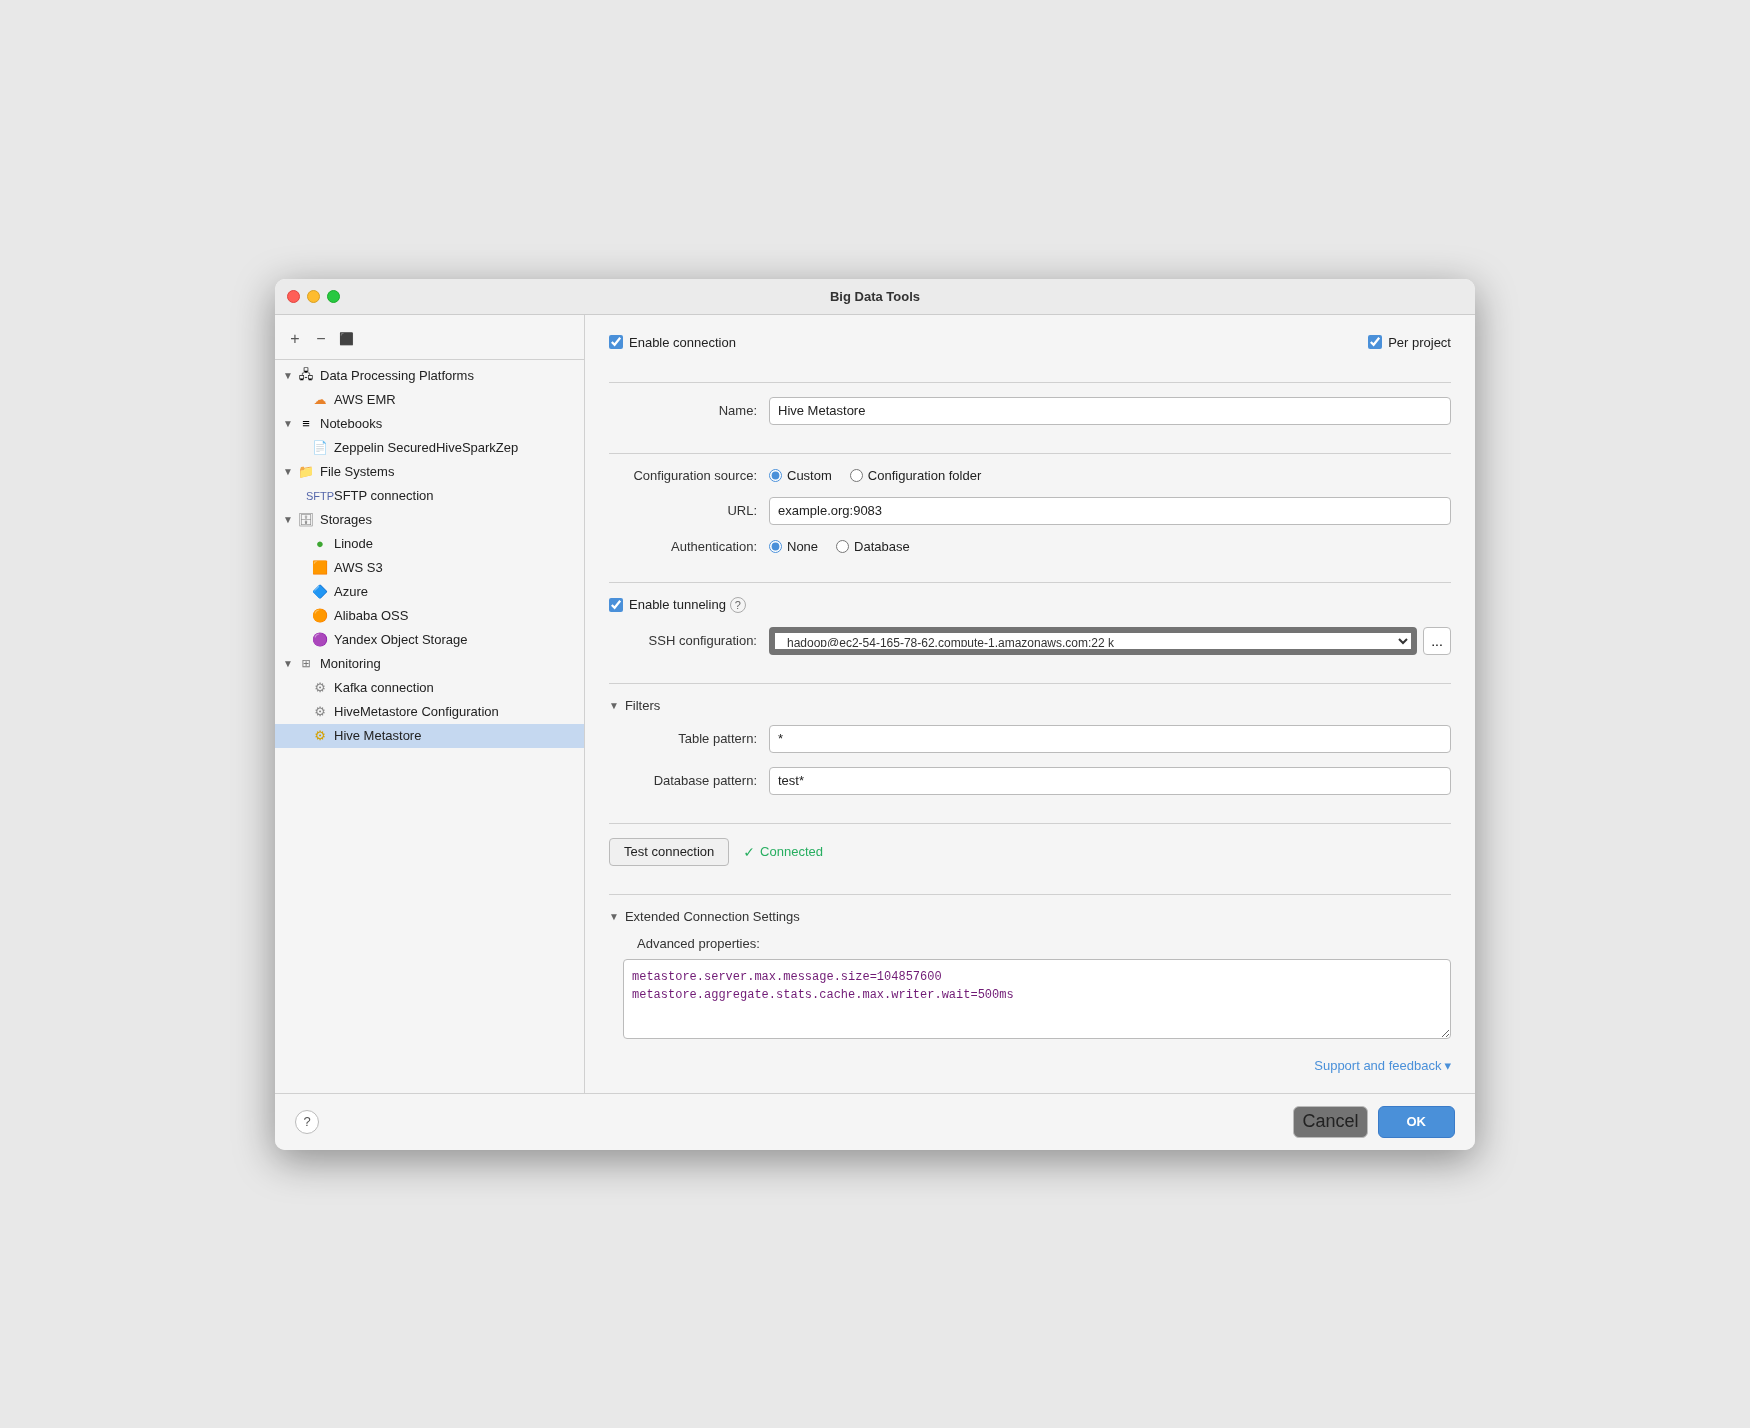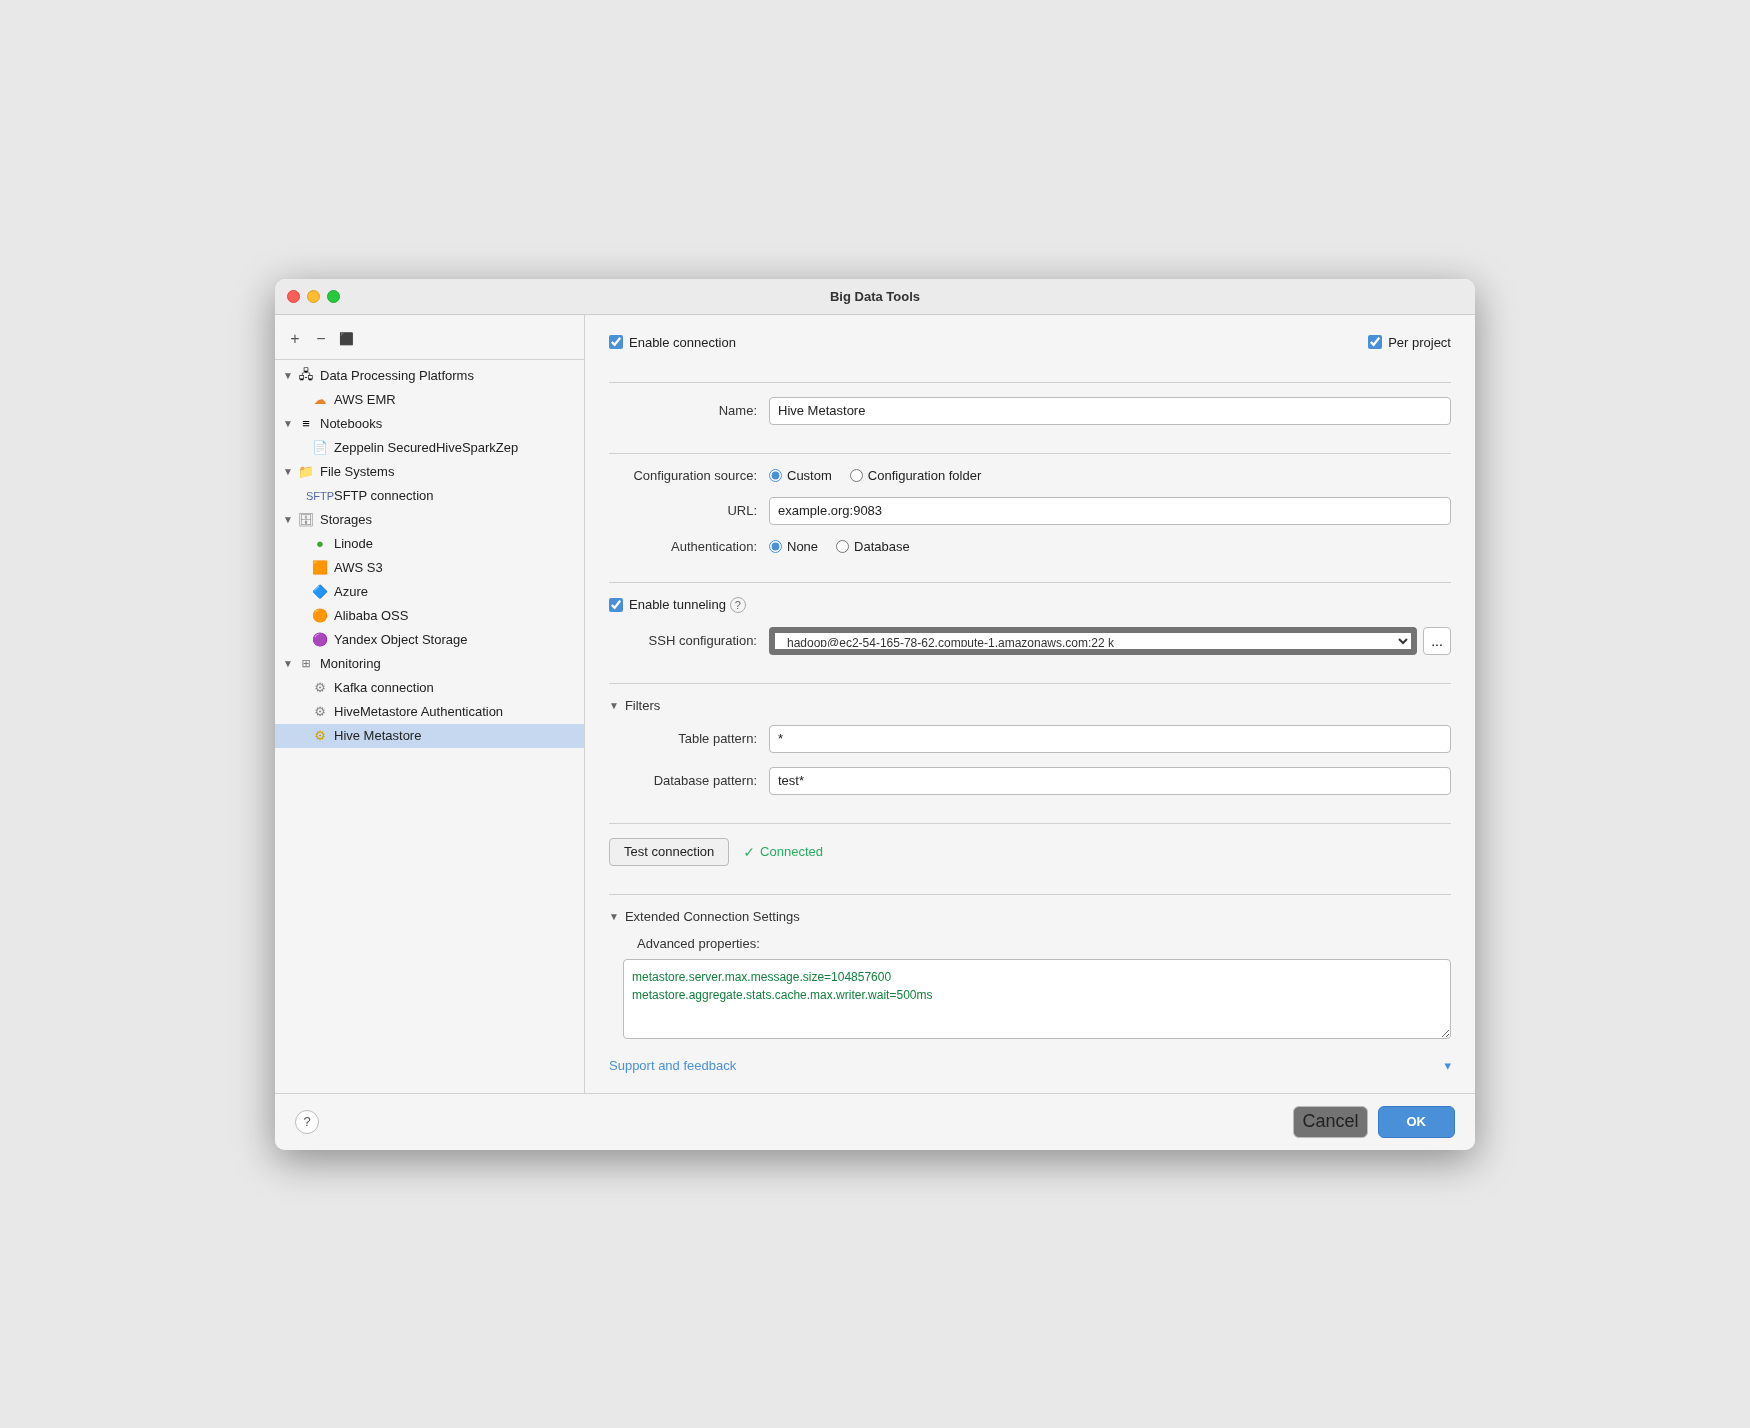"HiveMetastore Authentication" span.label { text: Authentication -> Configuration }
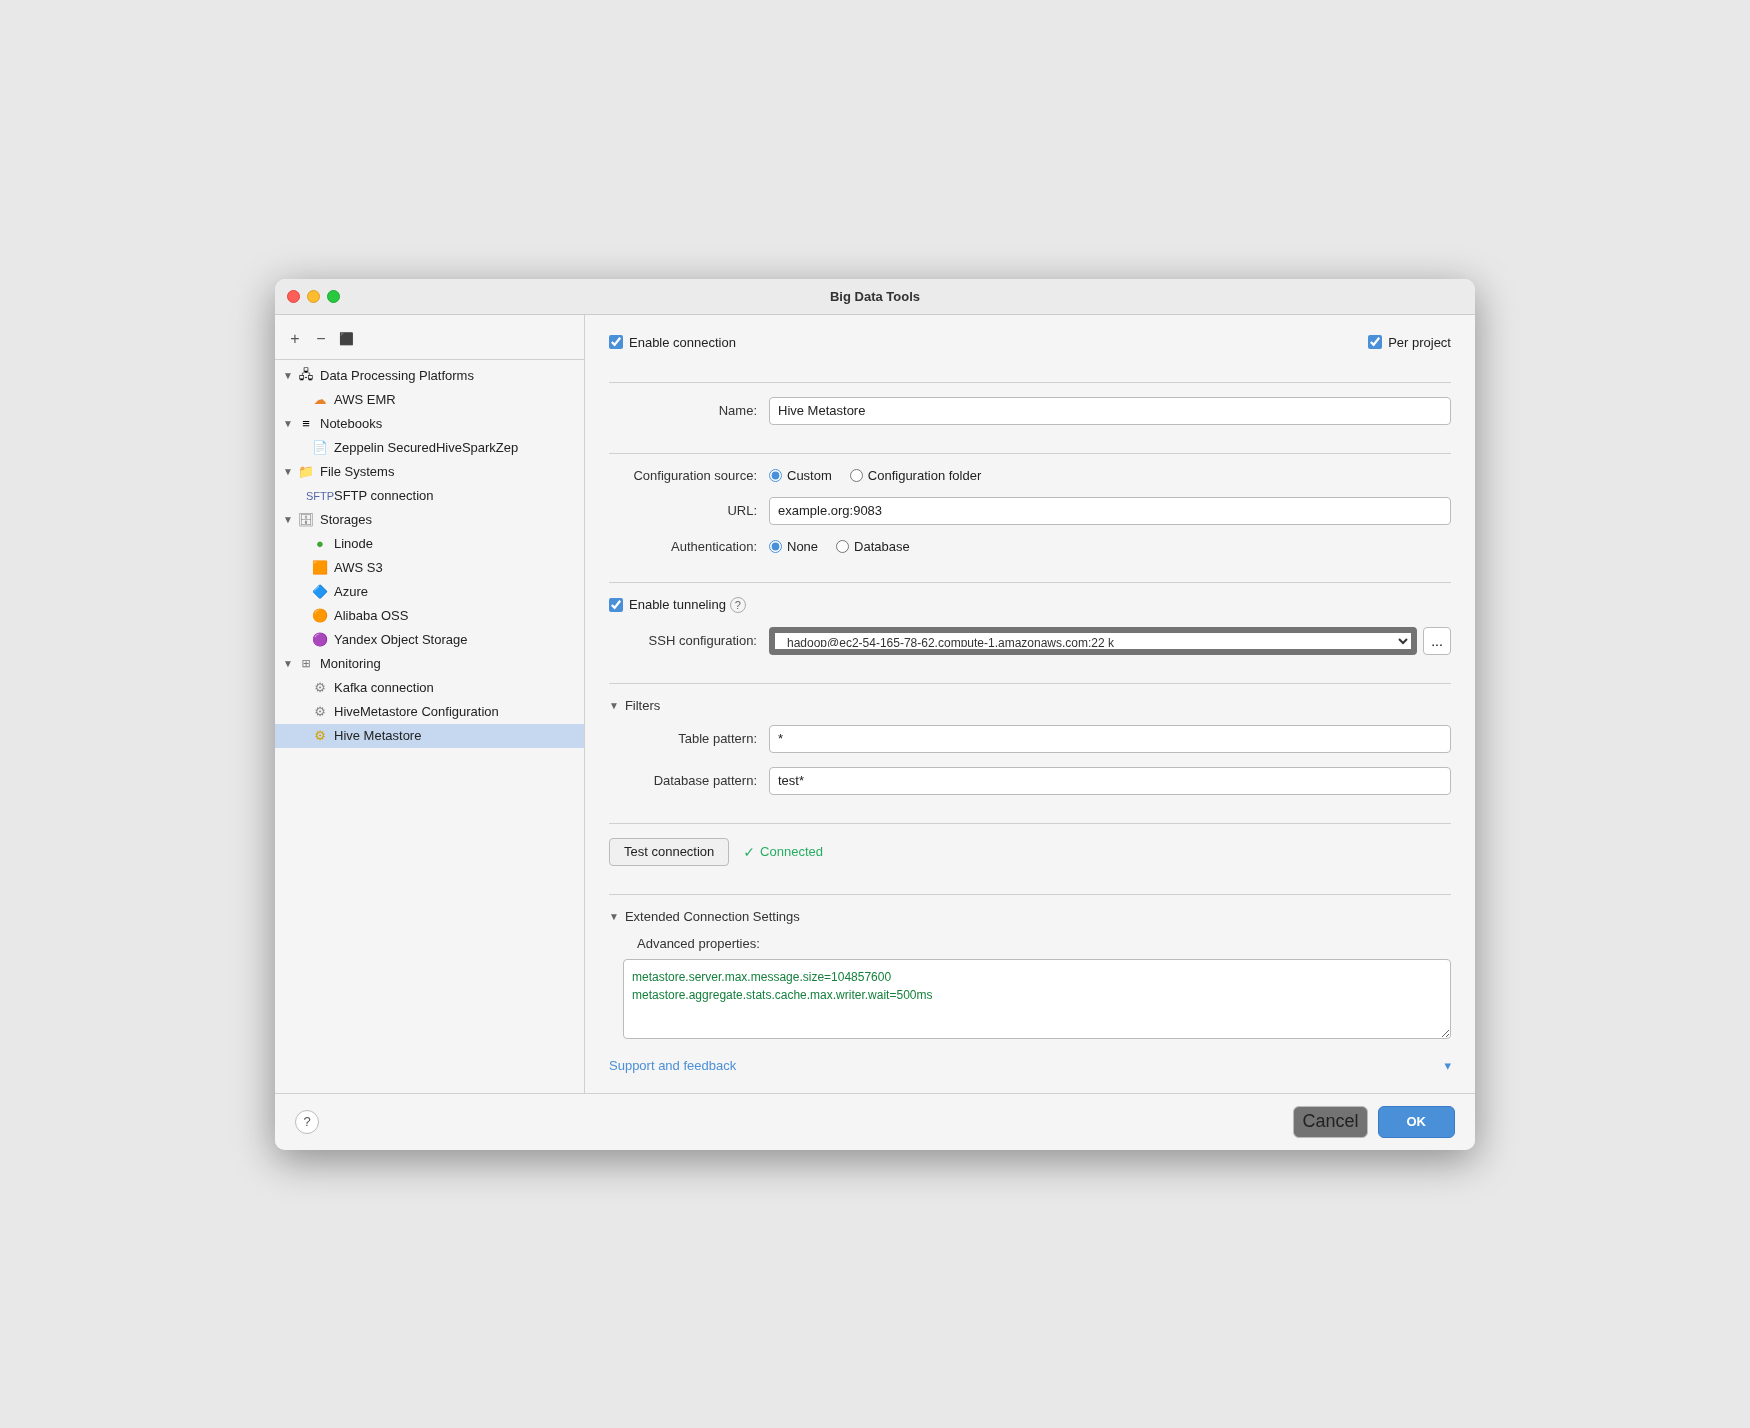"metastore.server.max.message.size=104857" .textarea-input { color: #15803d -> #701a75; font-family: Liberation Sans, sans-serif -> Liberation Mono, monospace }
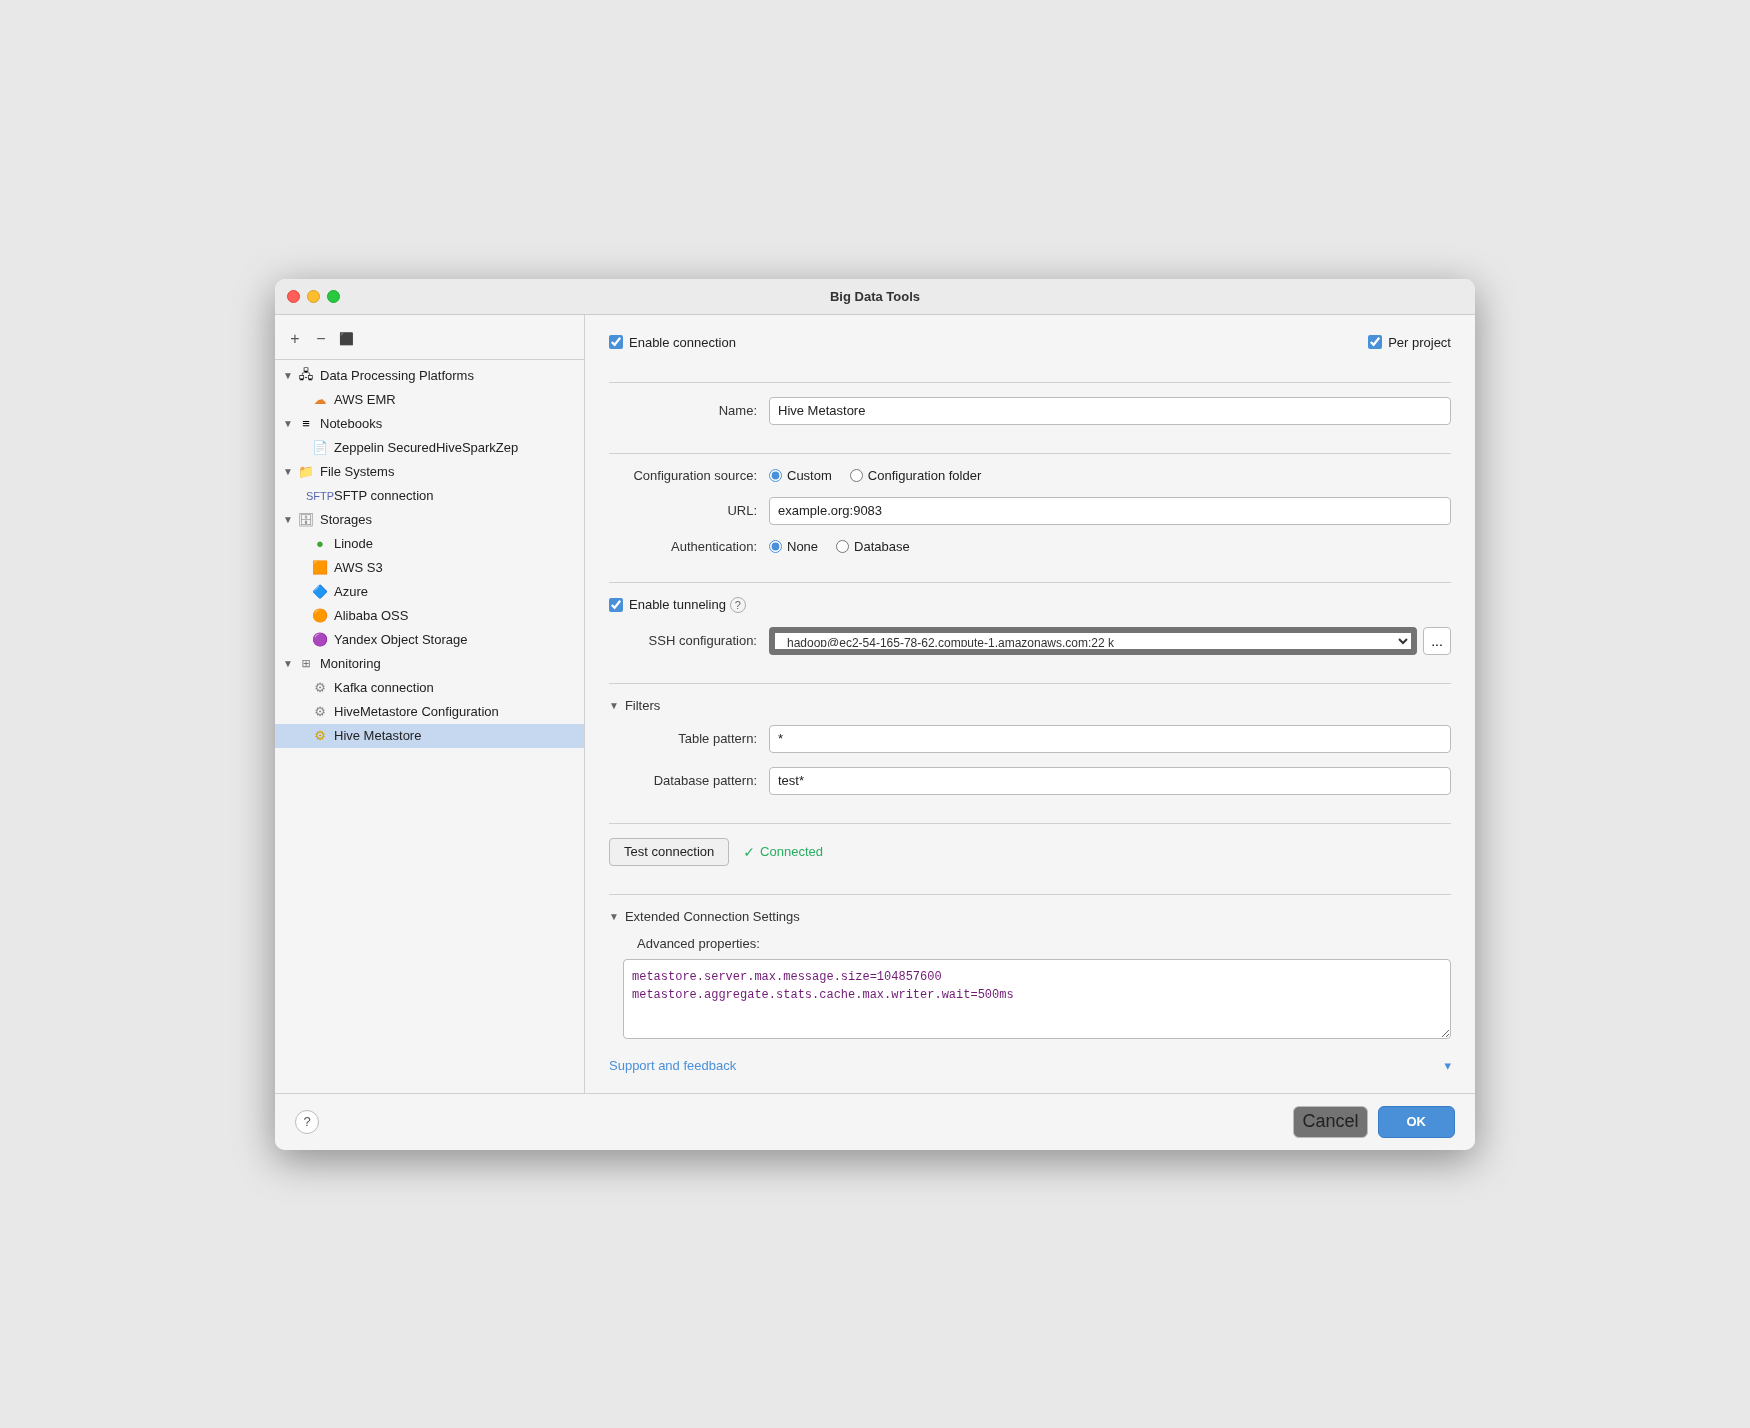"Support and feedback" .support-feedback { justify-content: space-between -> flex-end }
